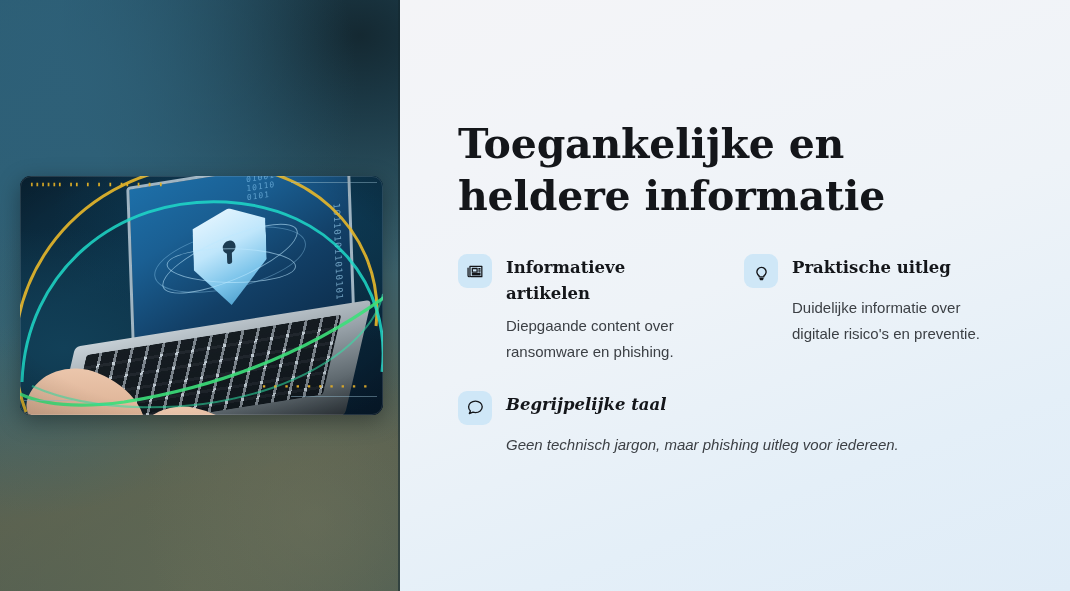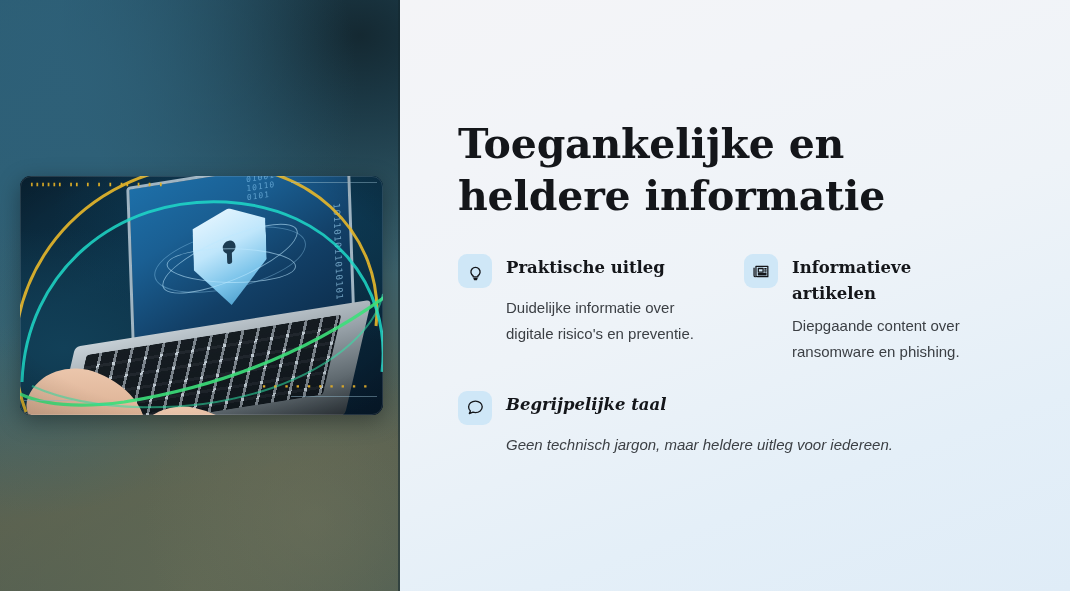"Praktische uitleg" div.feature { order: before "Informatieve artikelen" -> after "Informatieve artikelen" }
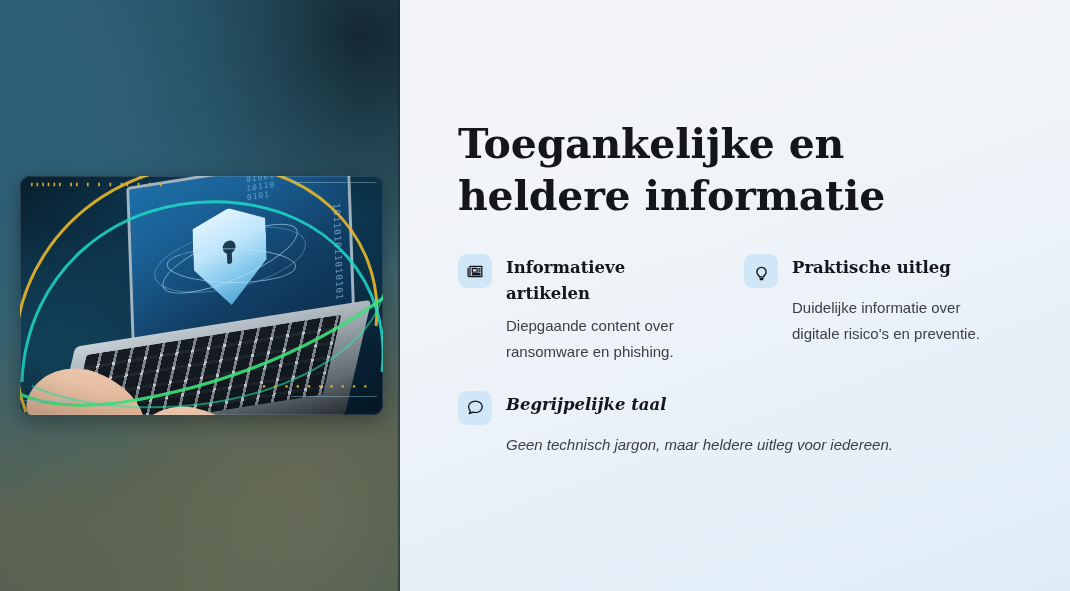"Geen technisch jargon, maar heldere" p.feature-desc { text: heldere -> phishing }
